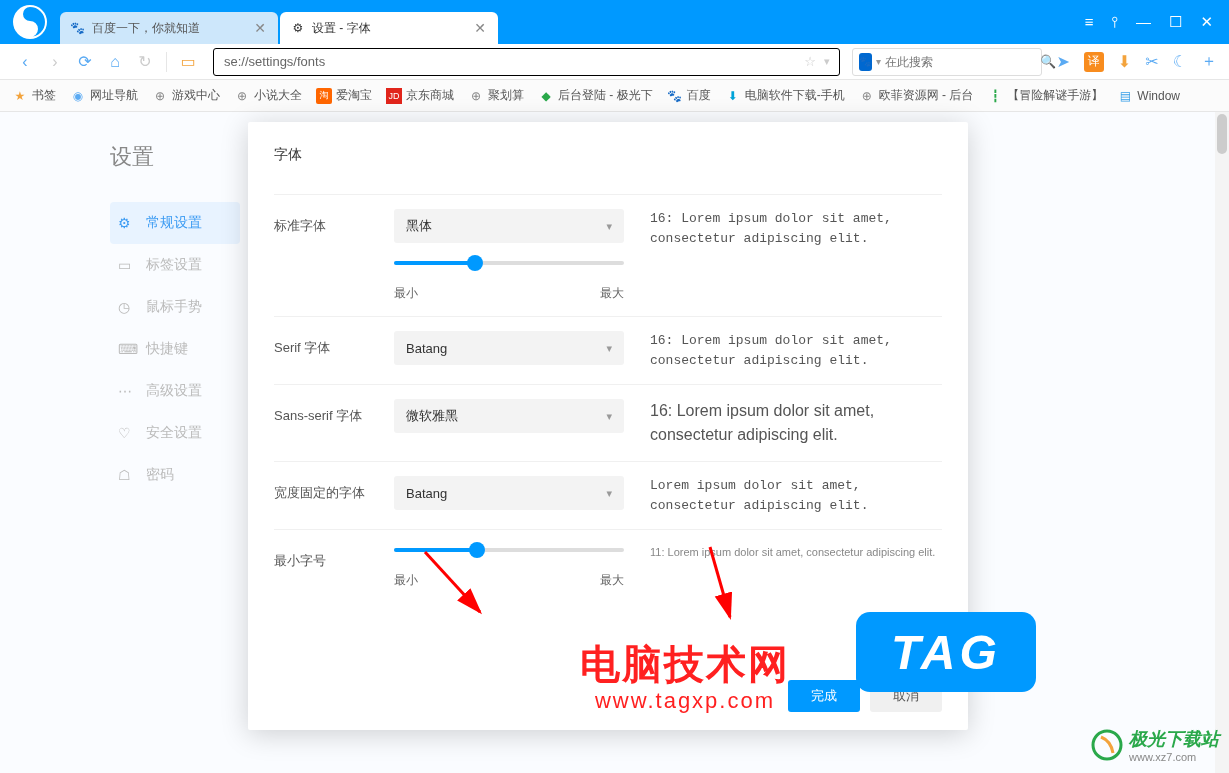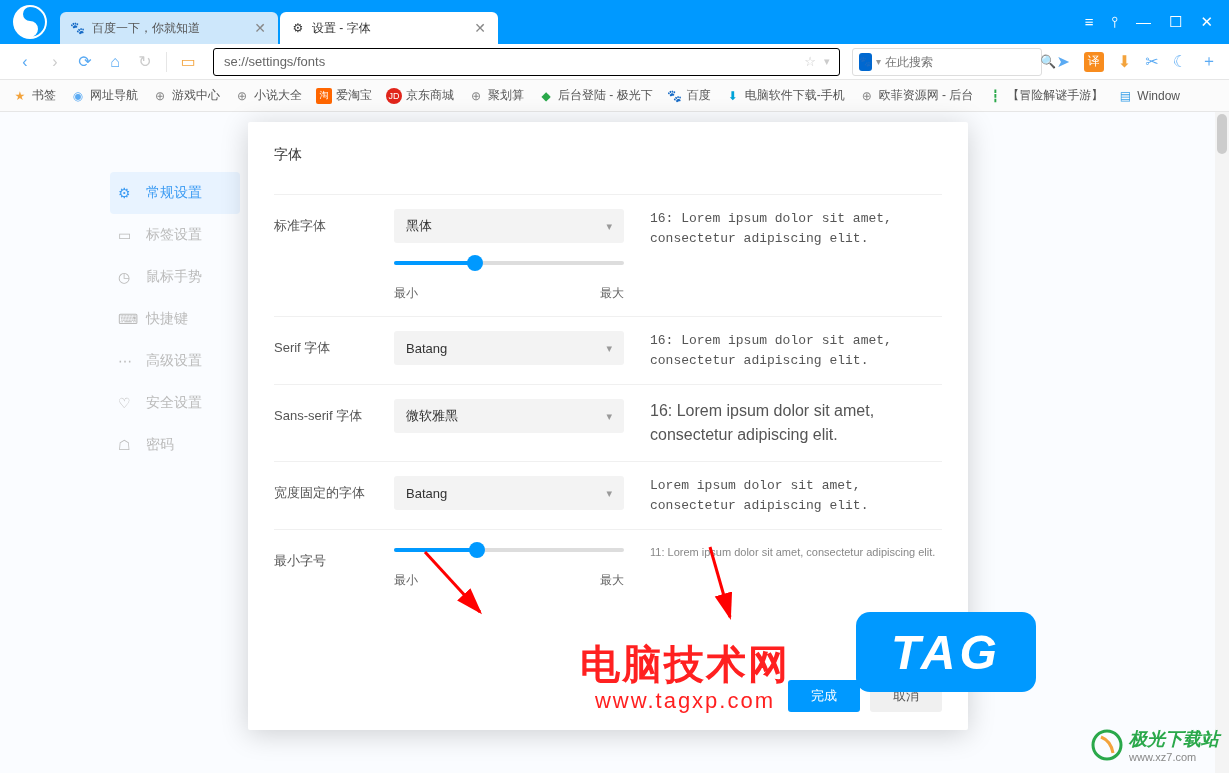"JD" span.bm-icon { border-radius: 8px -> 0 }
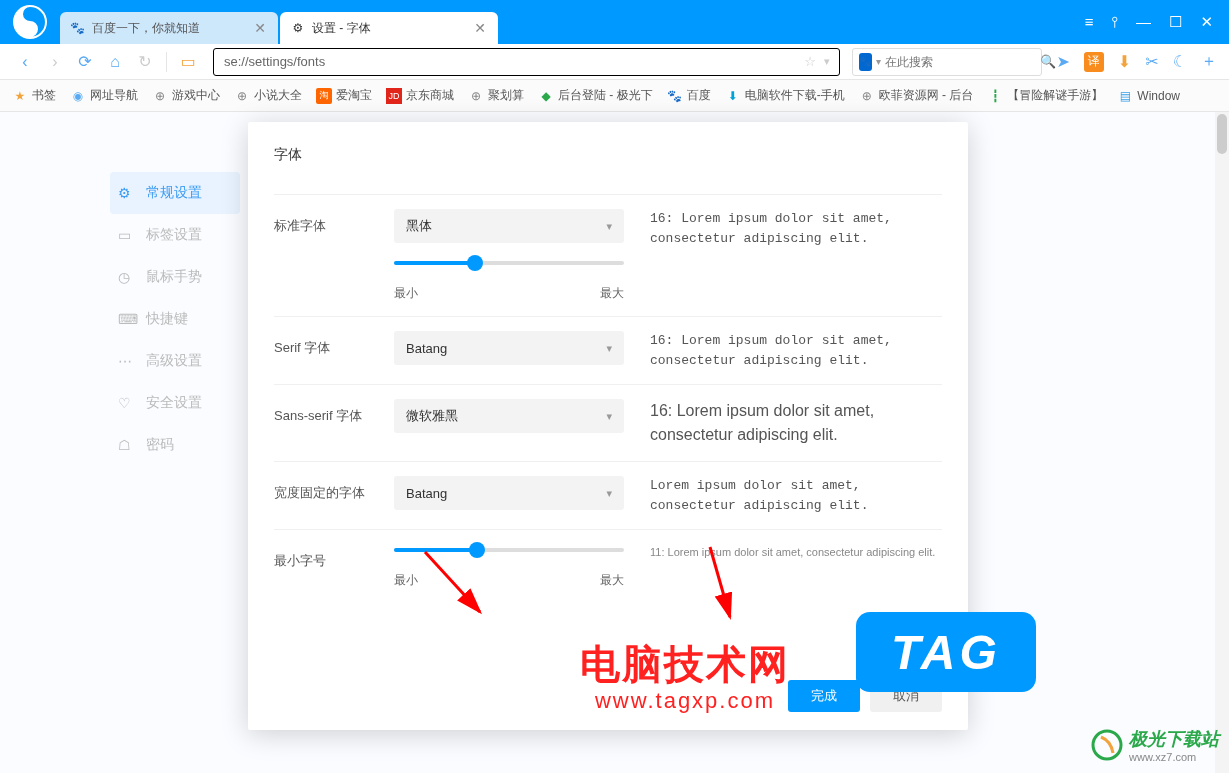"设置" div.settings-title { html: none -> <div>设置</div> }
